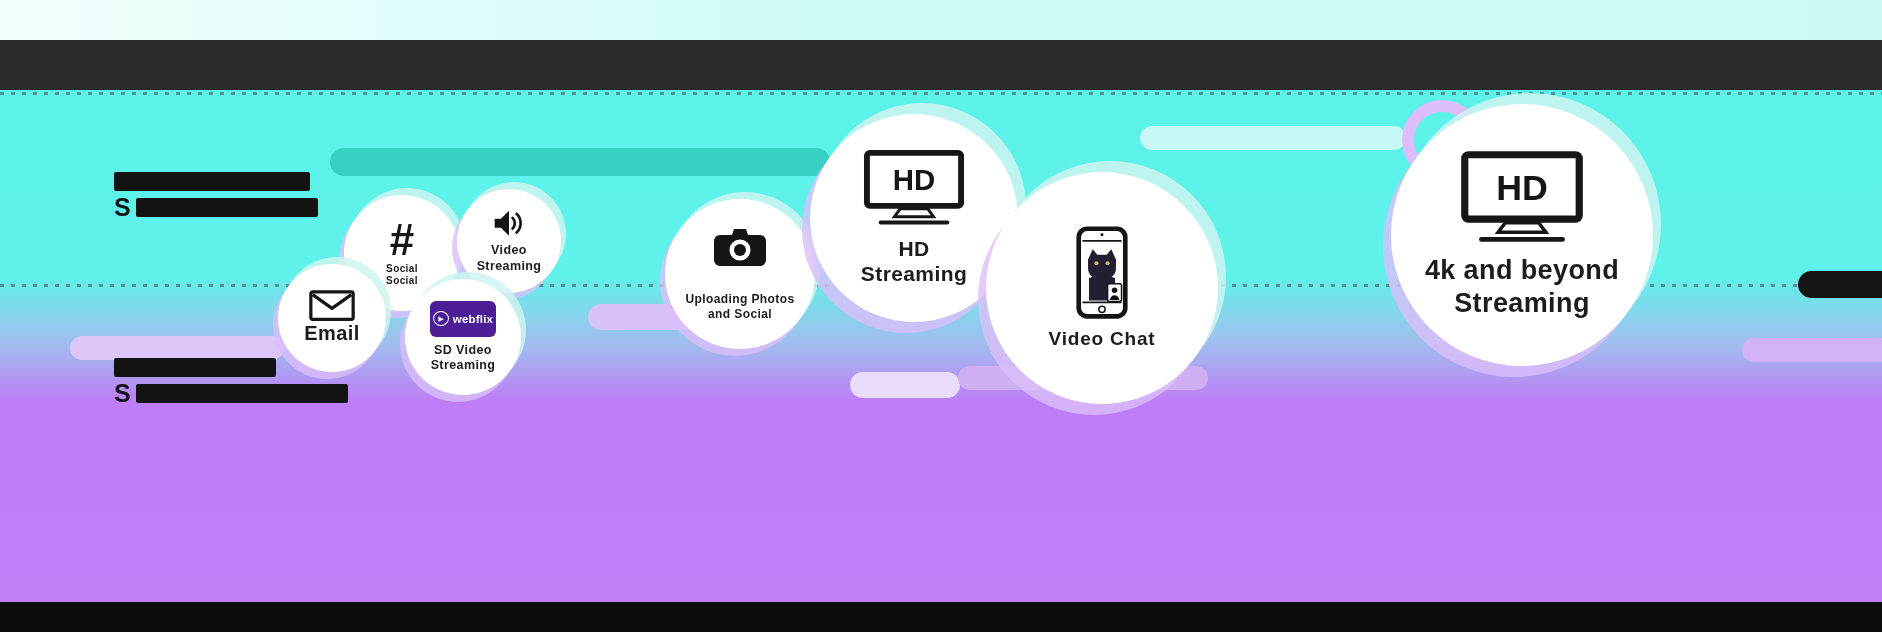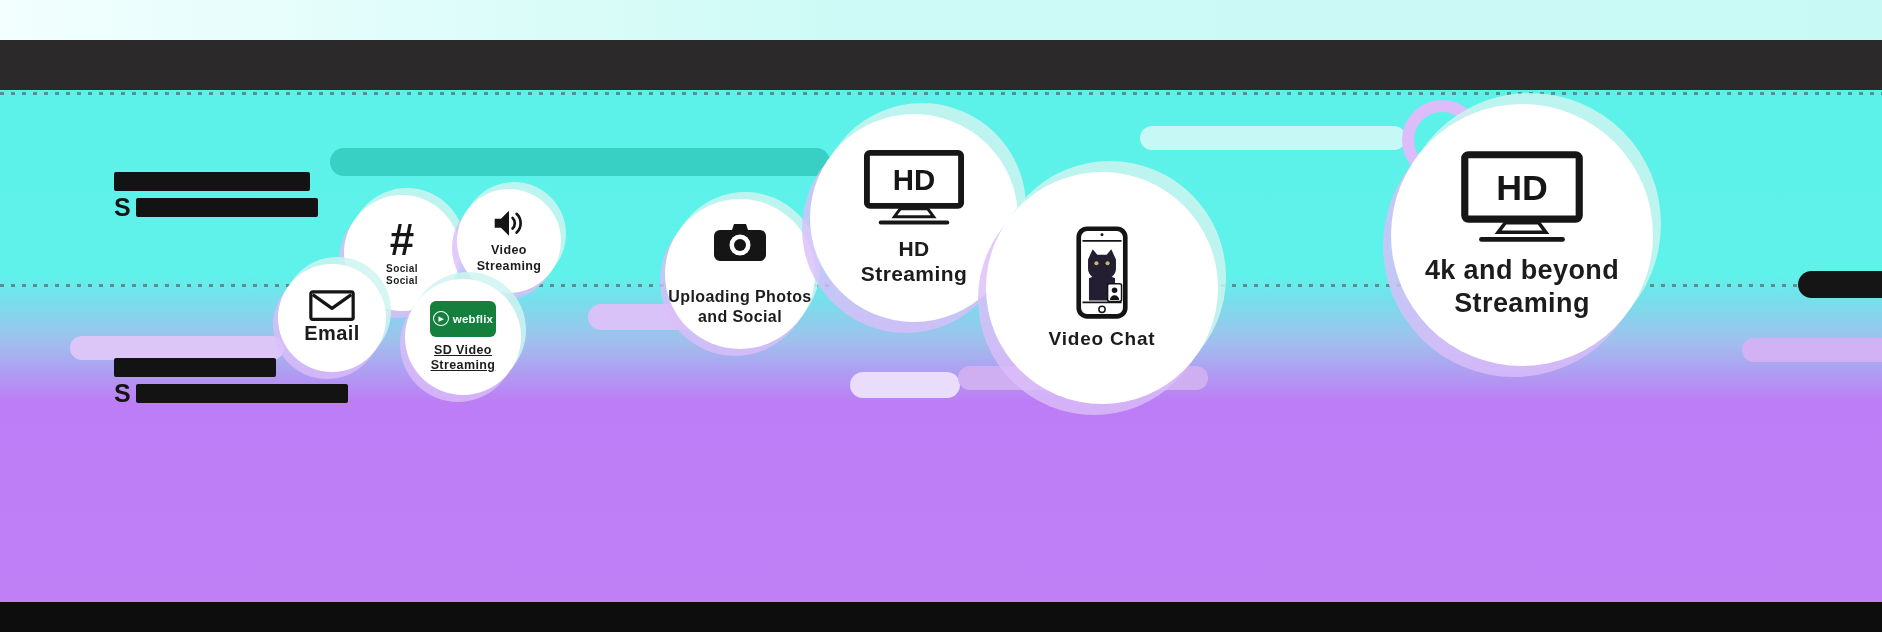"Uploading Photos" .b-upload .lbl { font-size: 16px -> 12px }
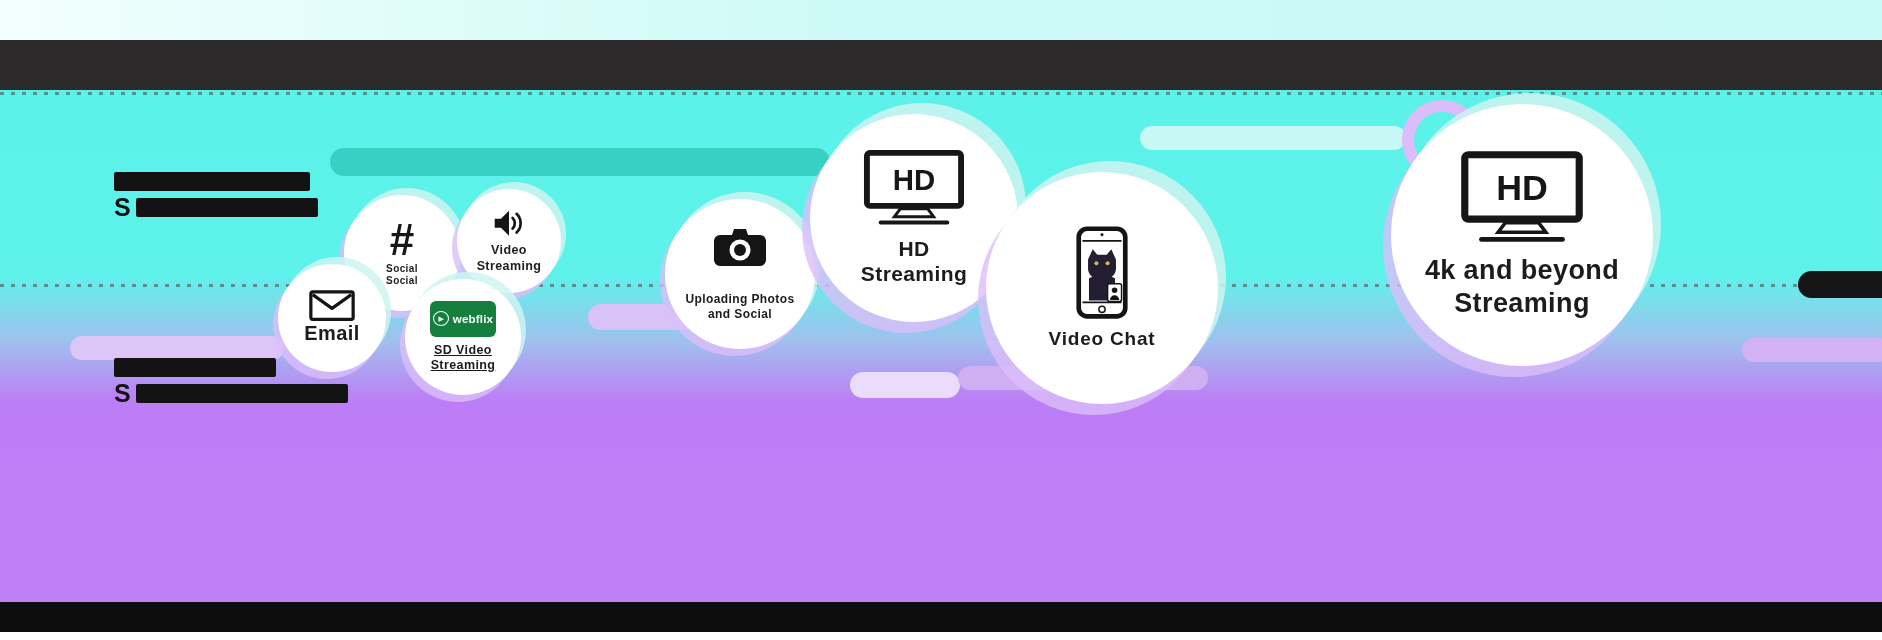"webflix" .wf-badge { background: #15803d -> #4c1d95 }
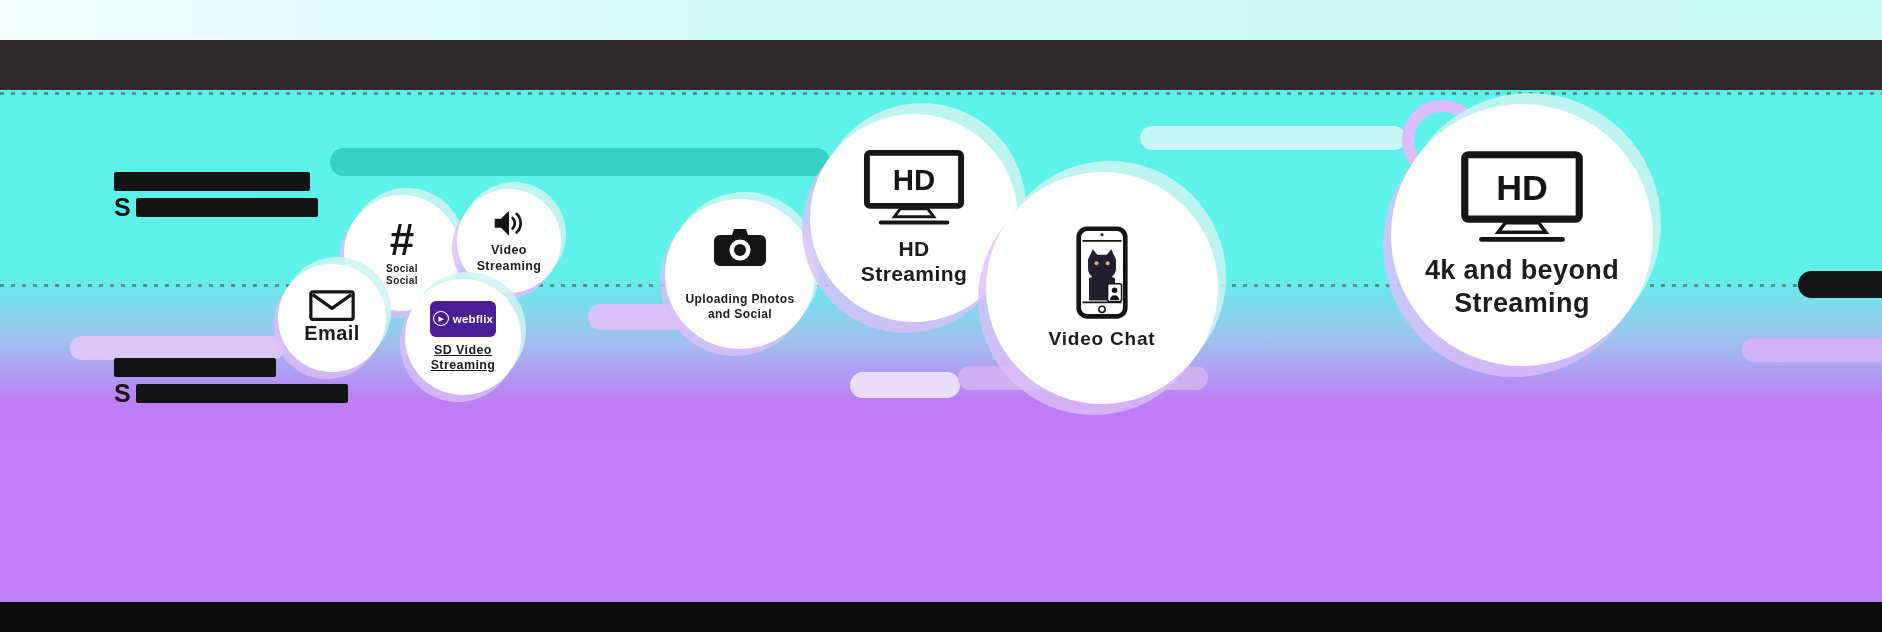"SD Video" .b-sd .lbl { text-decoration: underline -> none }
